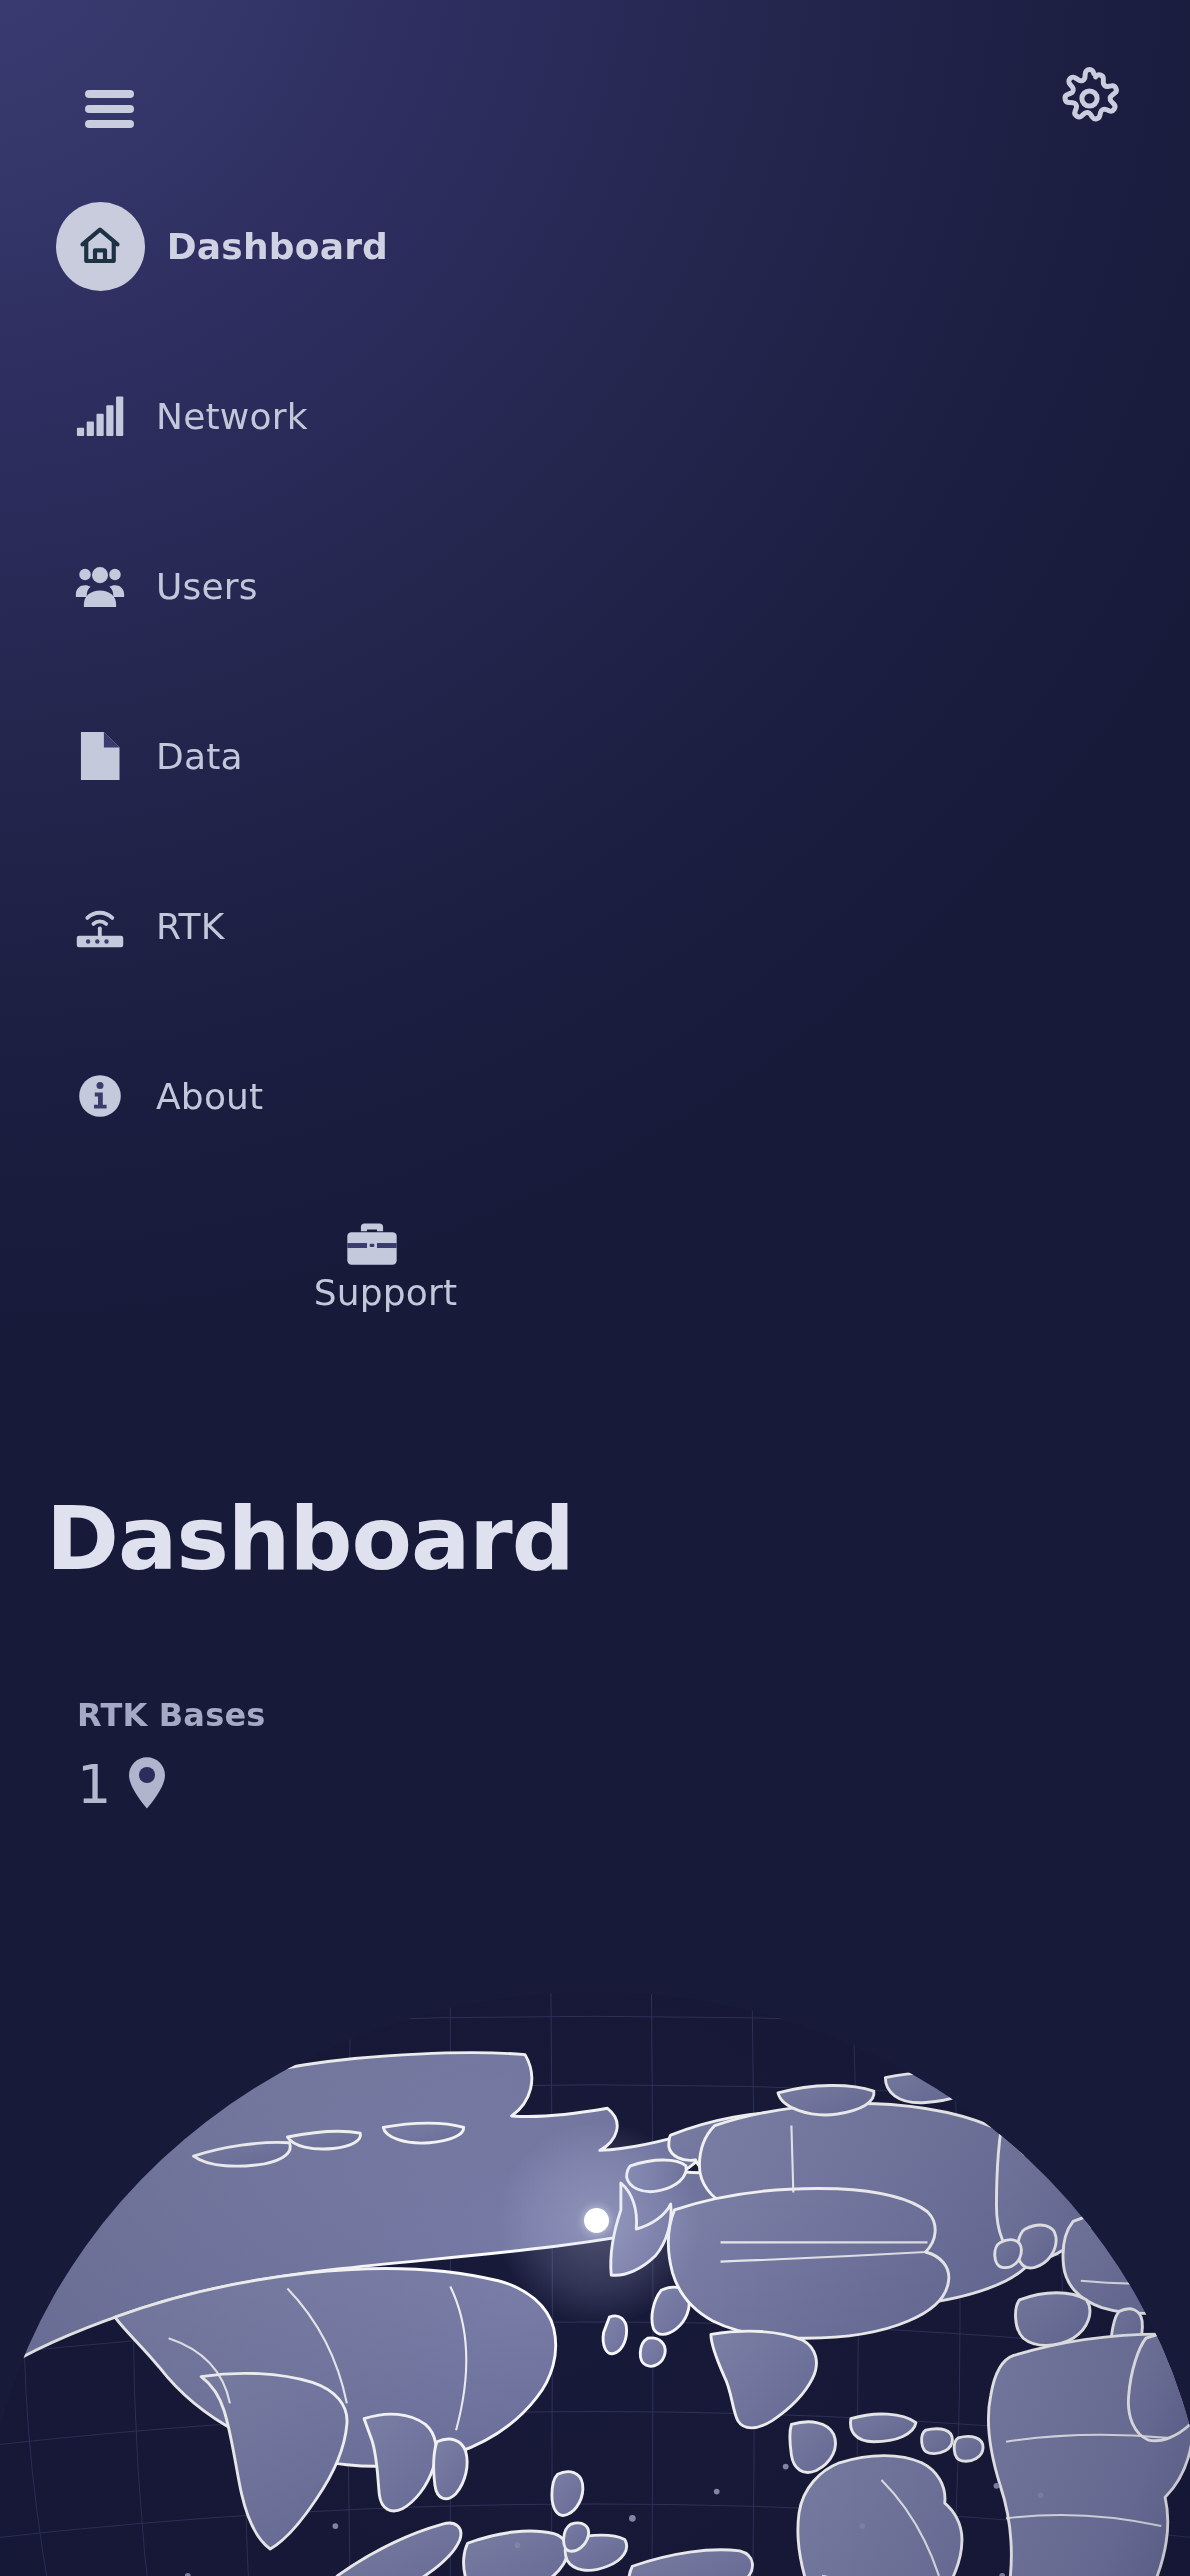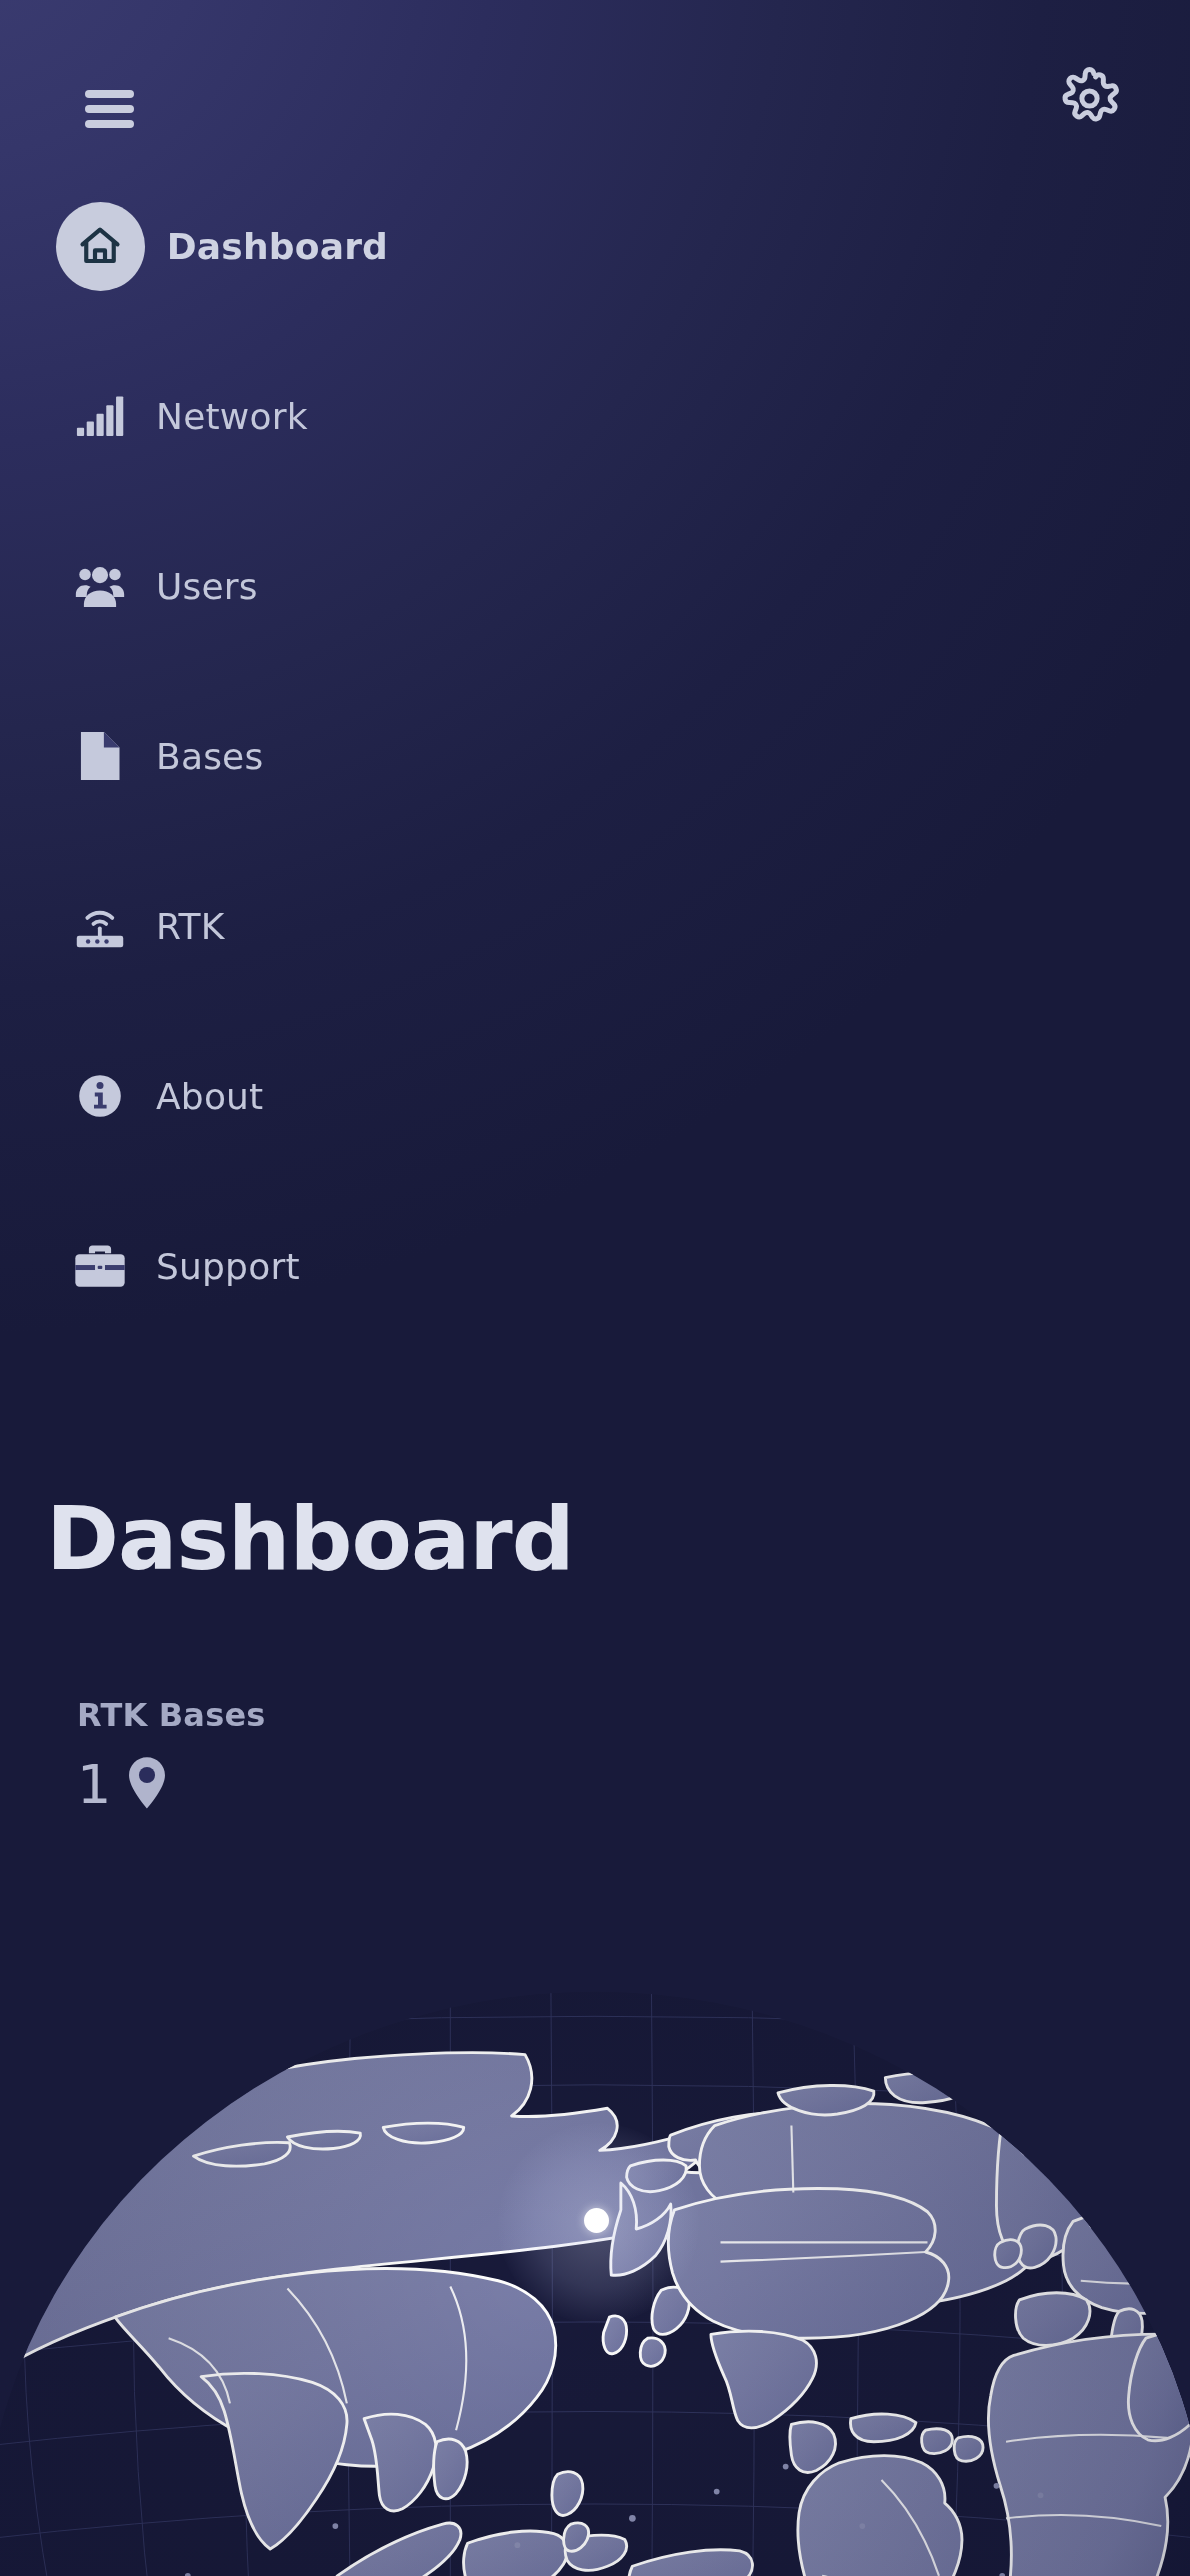"Bases" span.nav-label { text: Bases -> Data }
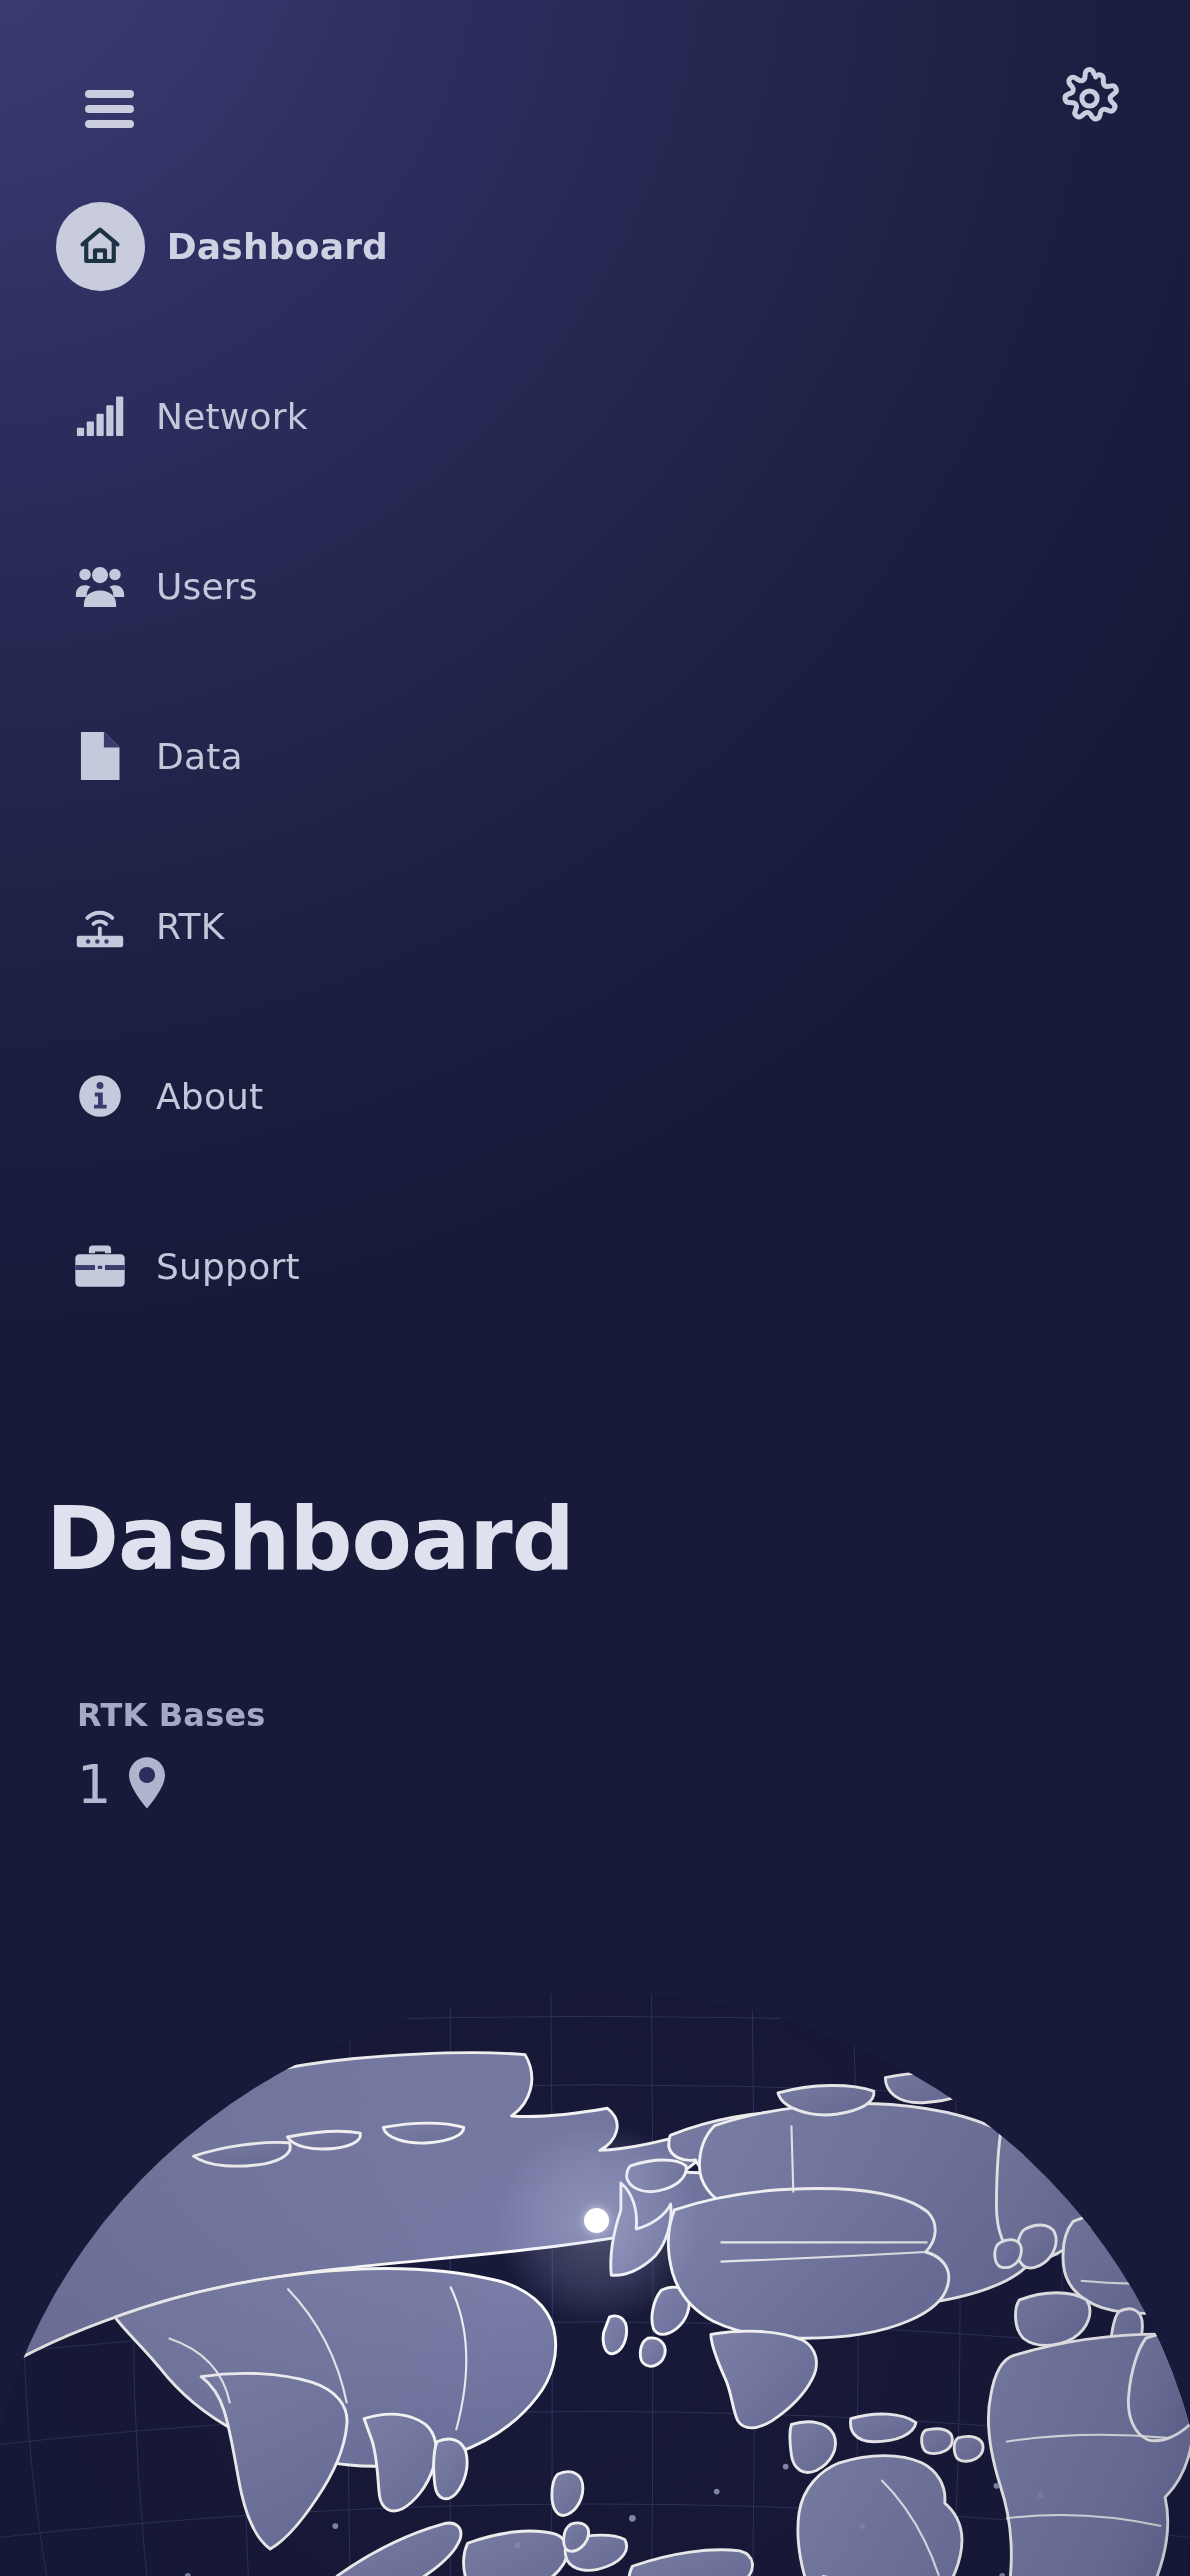"Support" .nav-item:last-child { flex-direction: none -> column }
